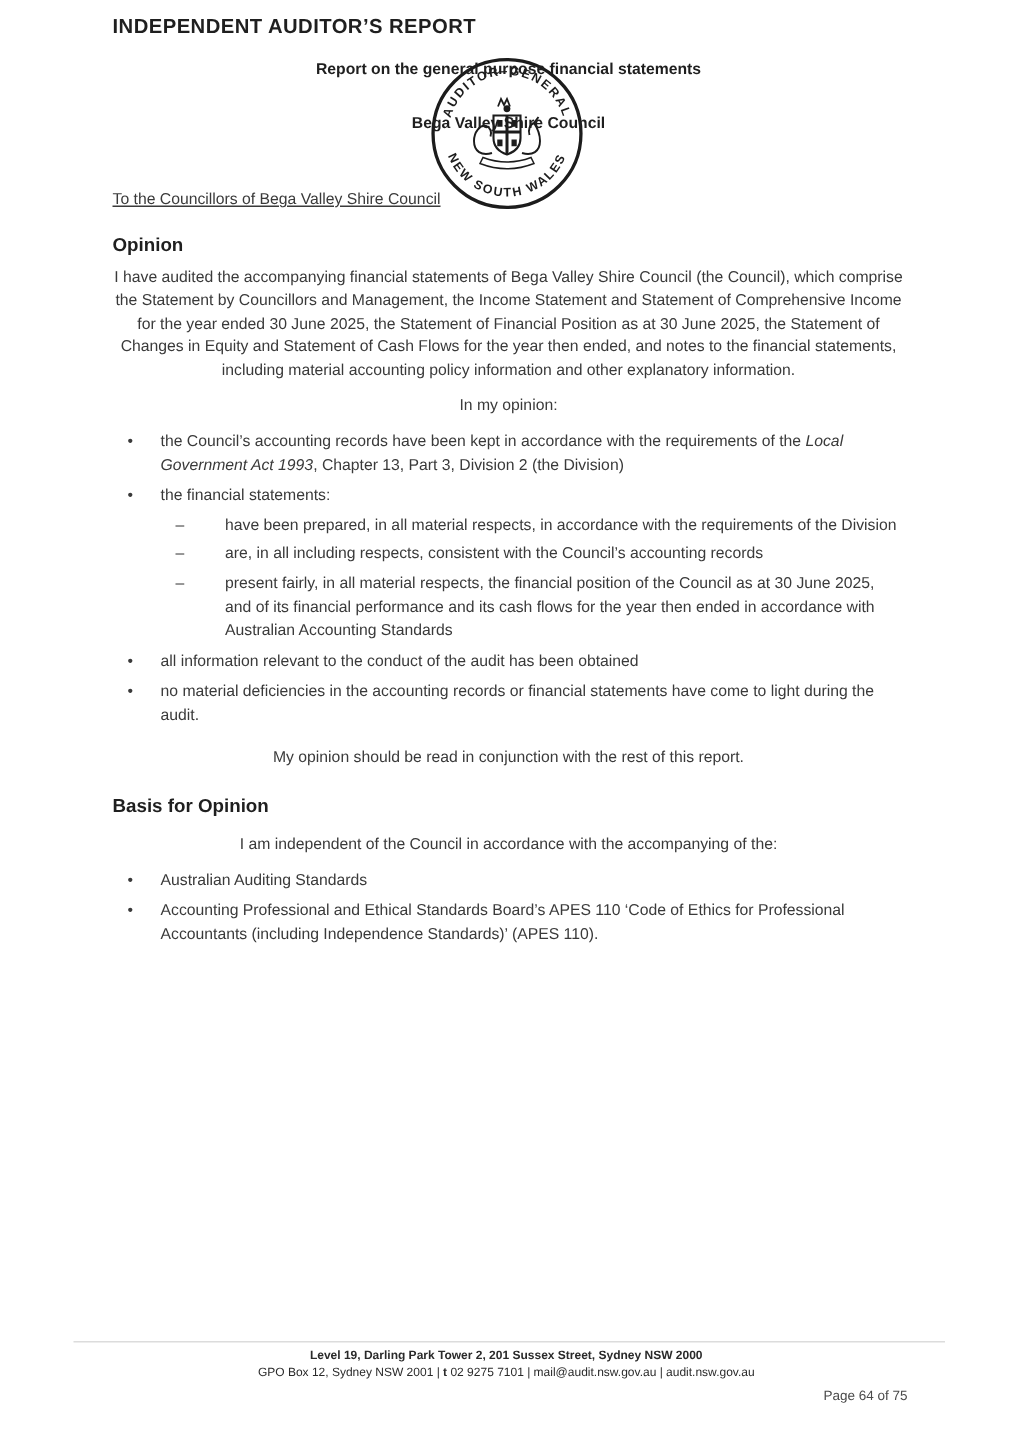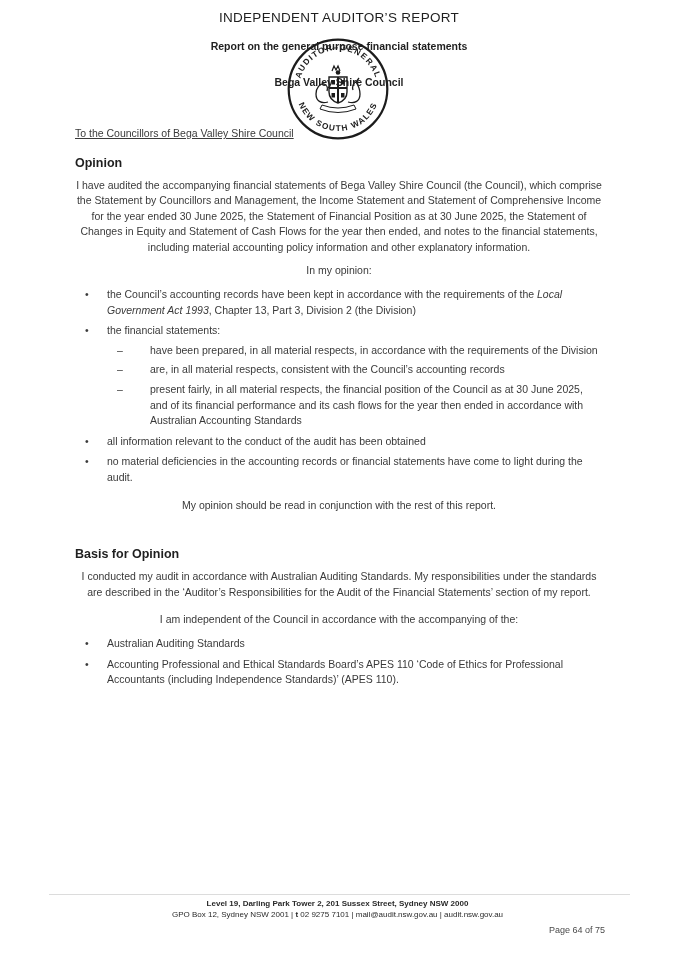"INDEPENDENT AUDITOR’S REPORT" .report-title { font-weight: normal -> bold; text-align: center -> none }
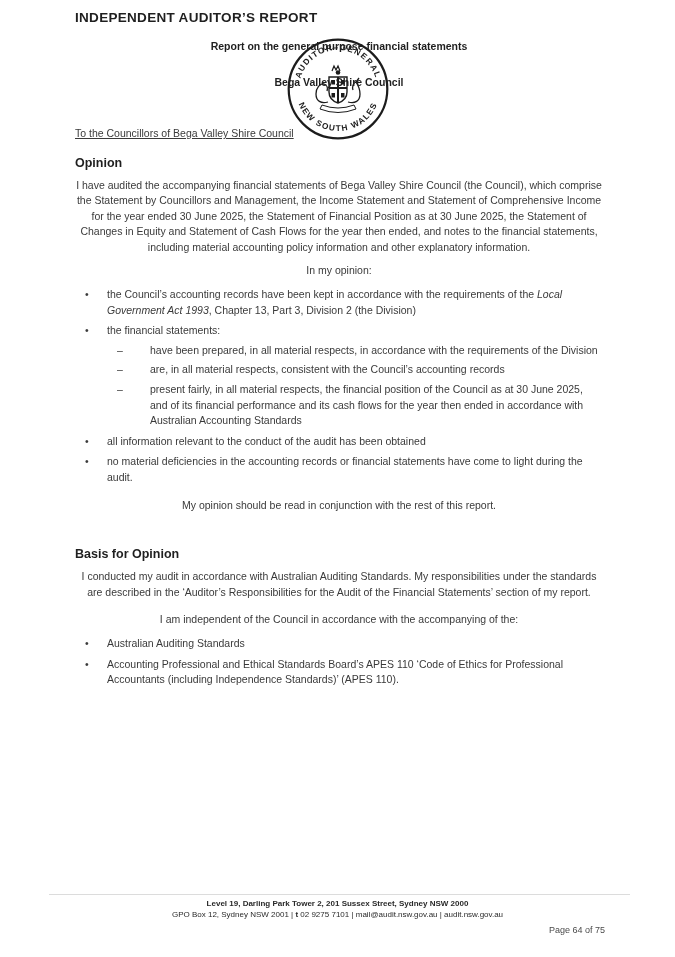"are, in all material respects," span.btext { text: material -> including }
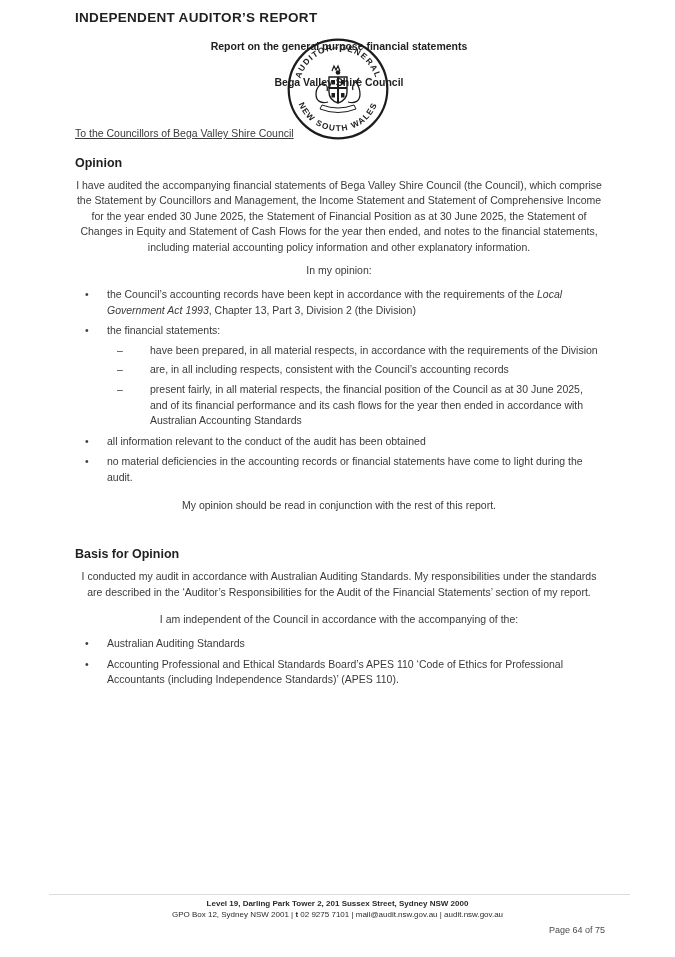"Basis for Opinion" h2.section-heading { margin-top: 34px -> 17px }
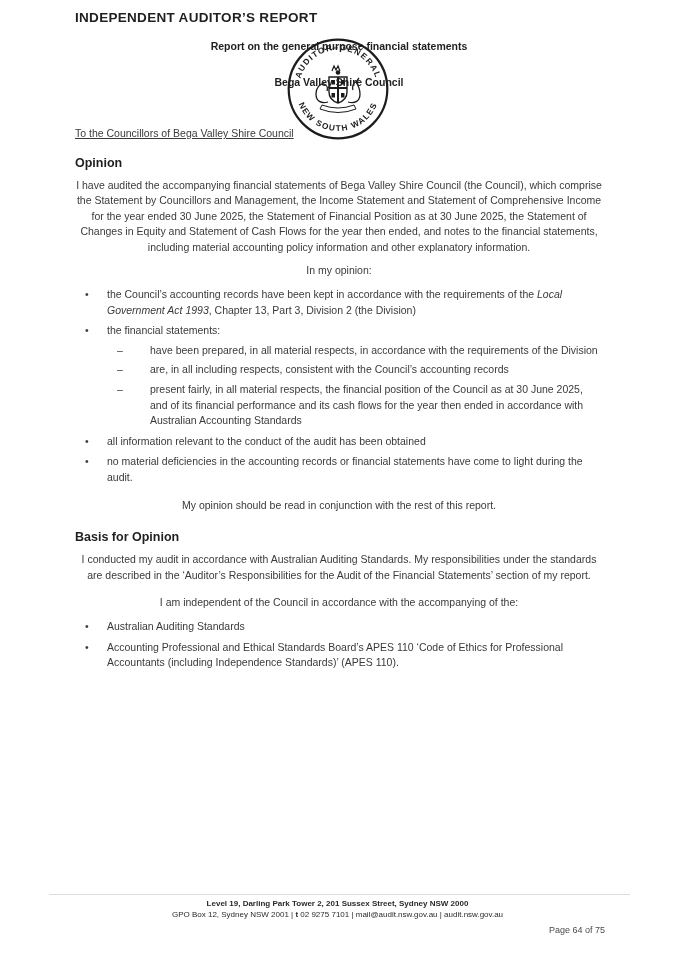"I conducted my audit in" p.body-text { html: <p>I conducted my audit in accordance with Australian Auditing Standards. My responsibilities under the standards are described in the ‘Auditor’s Responsibilities for the Audit of the Financial Statements’ section of my report.</p> -> none }
